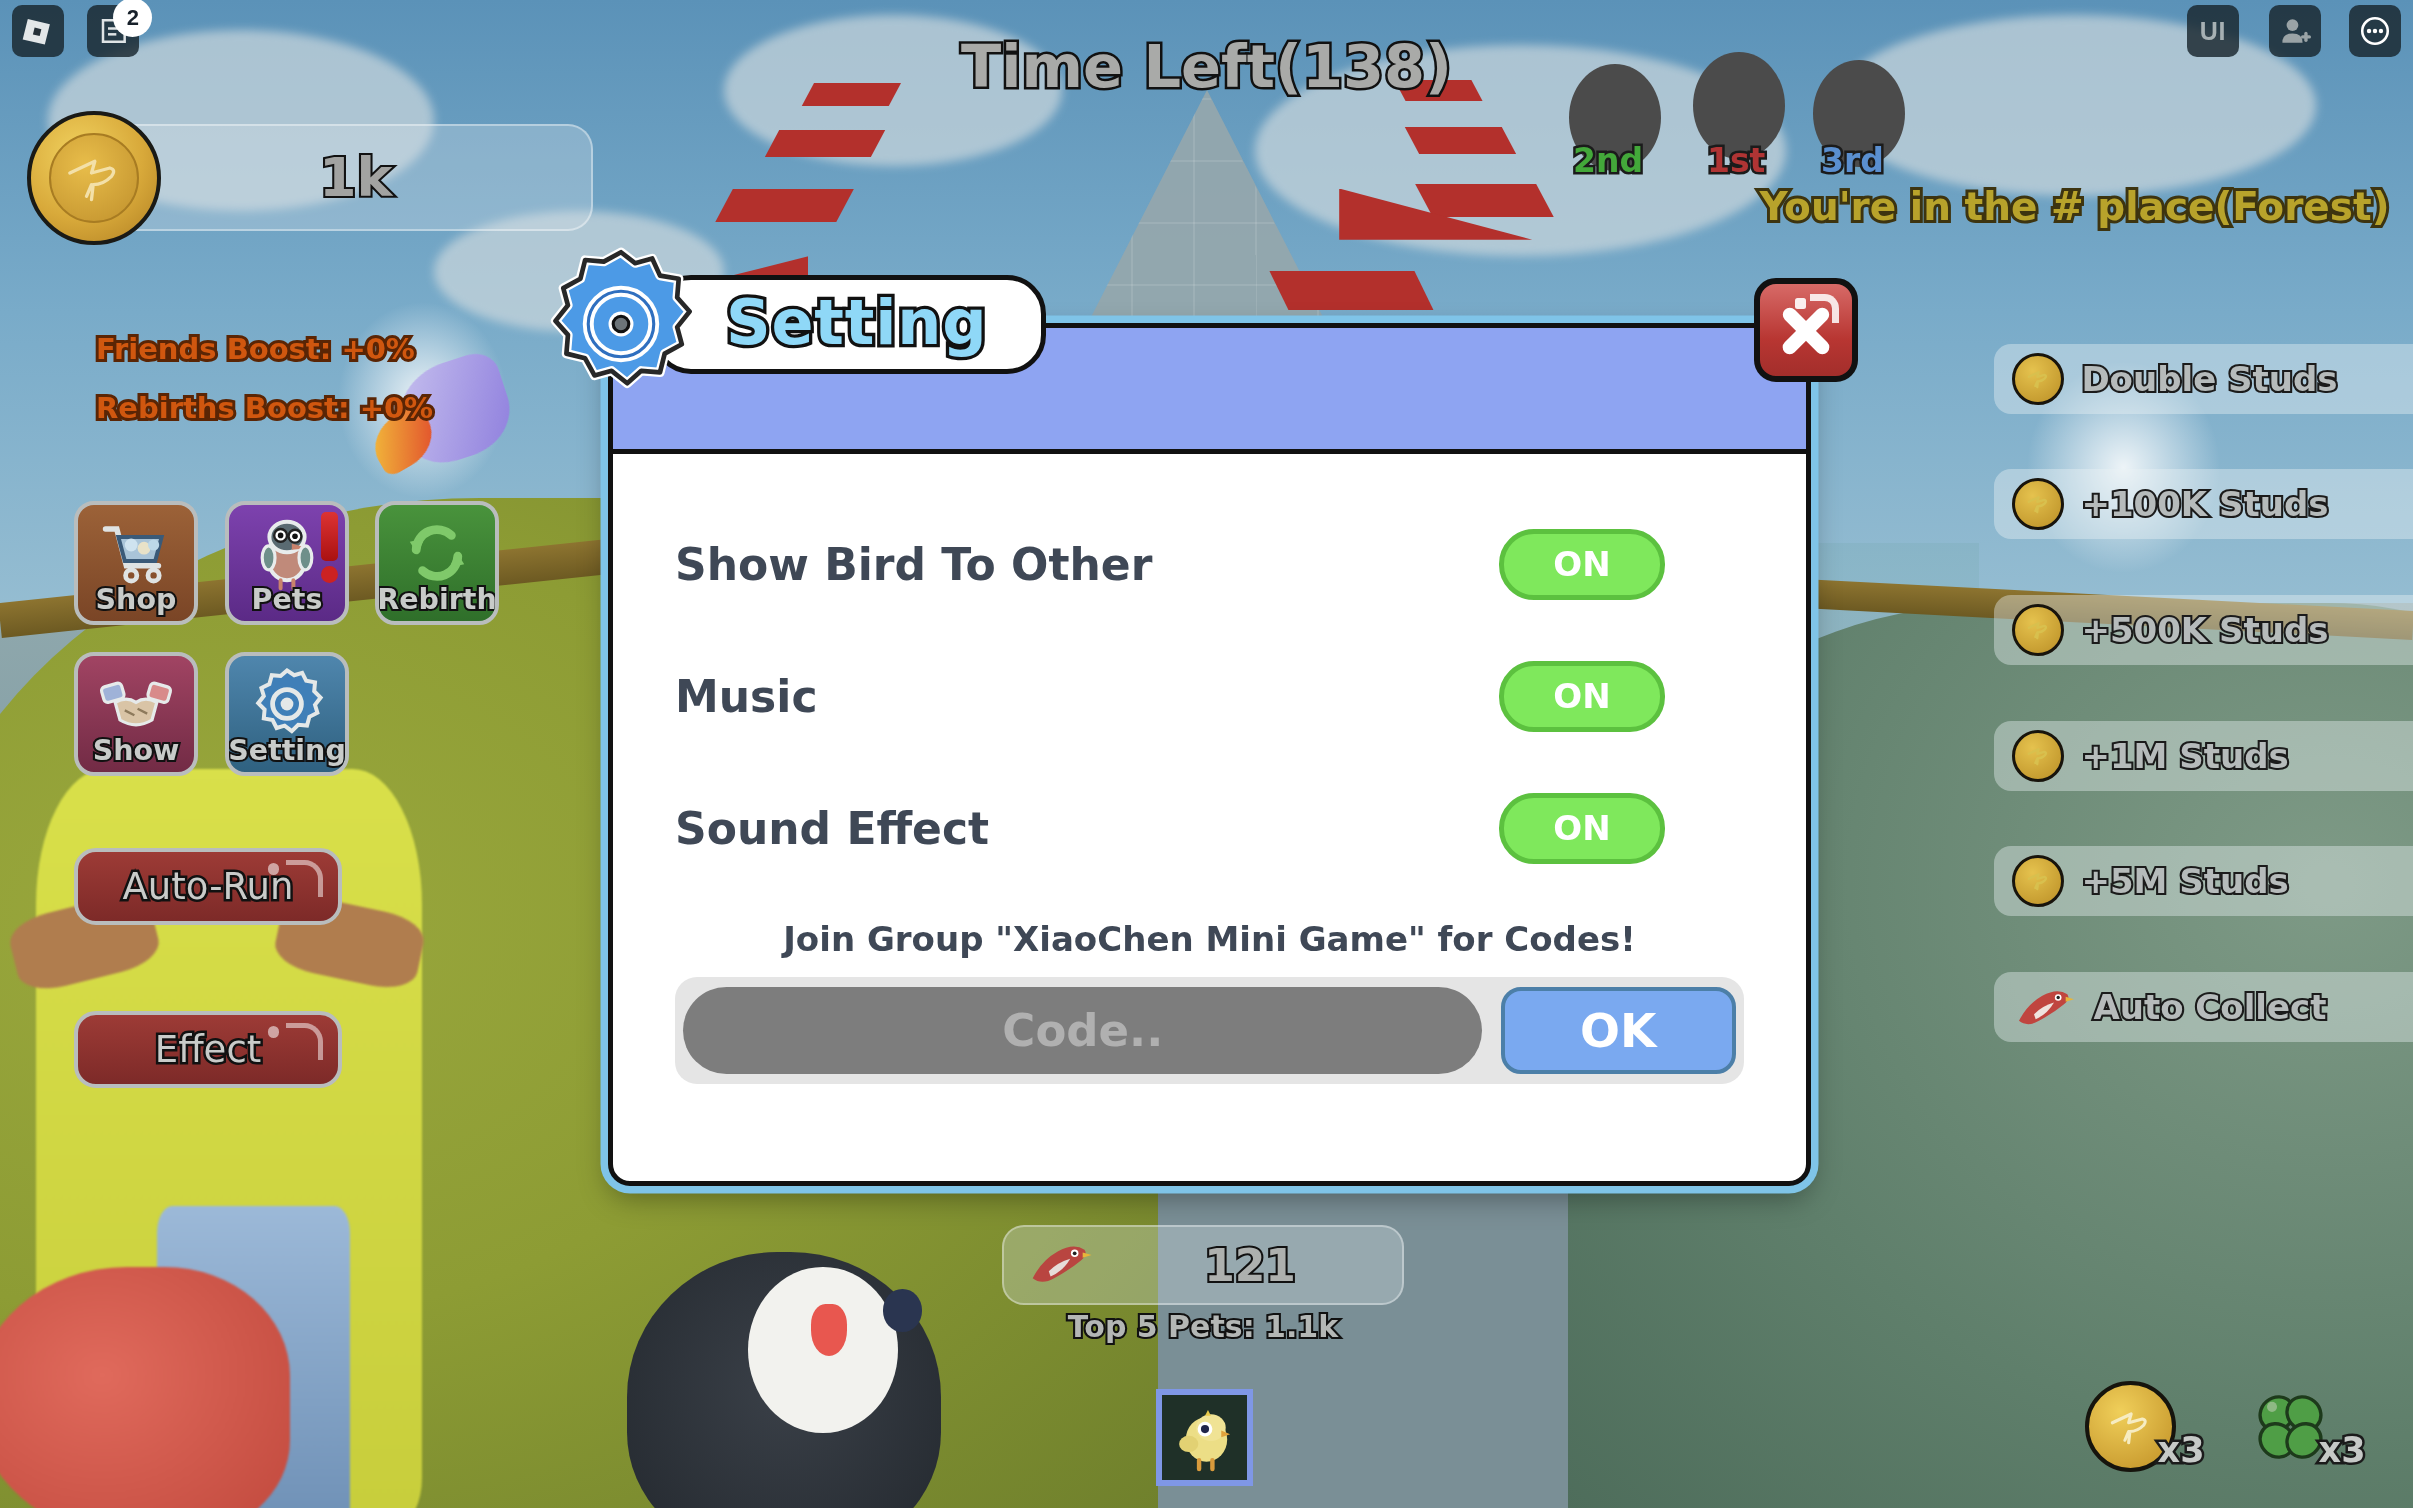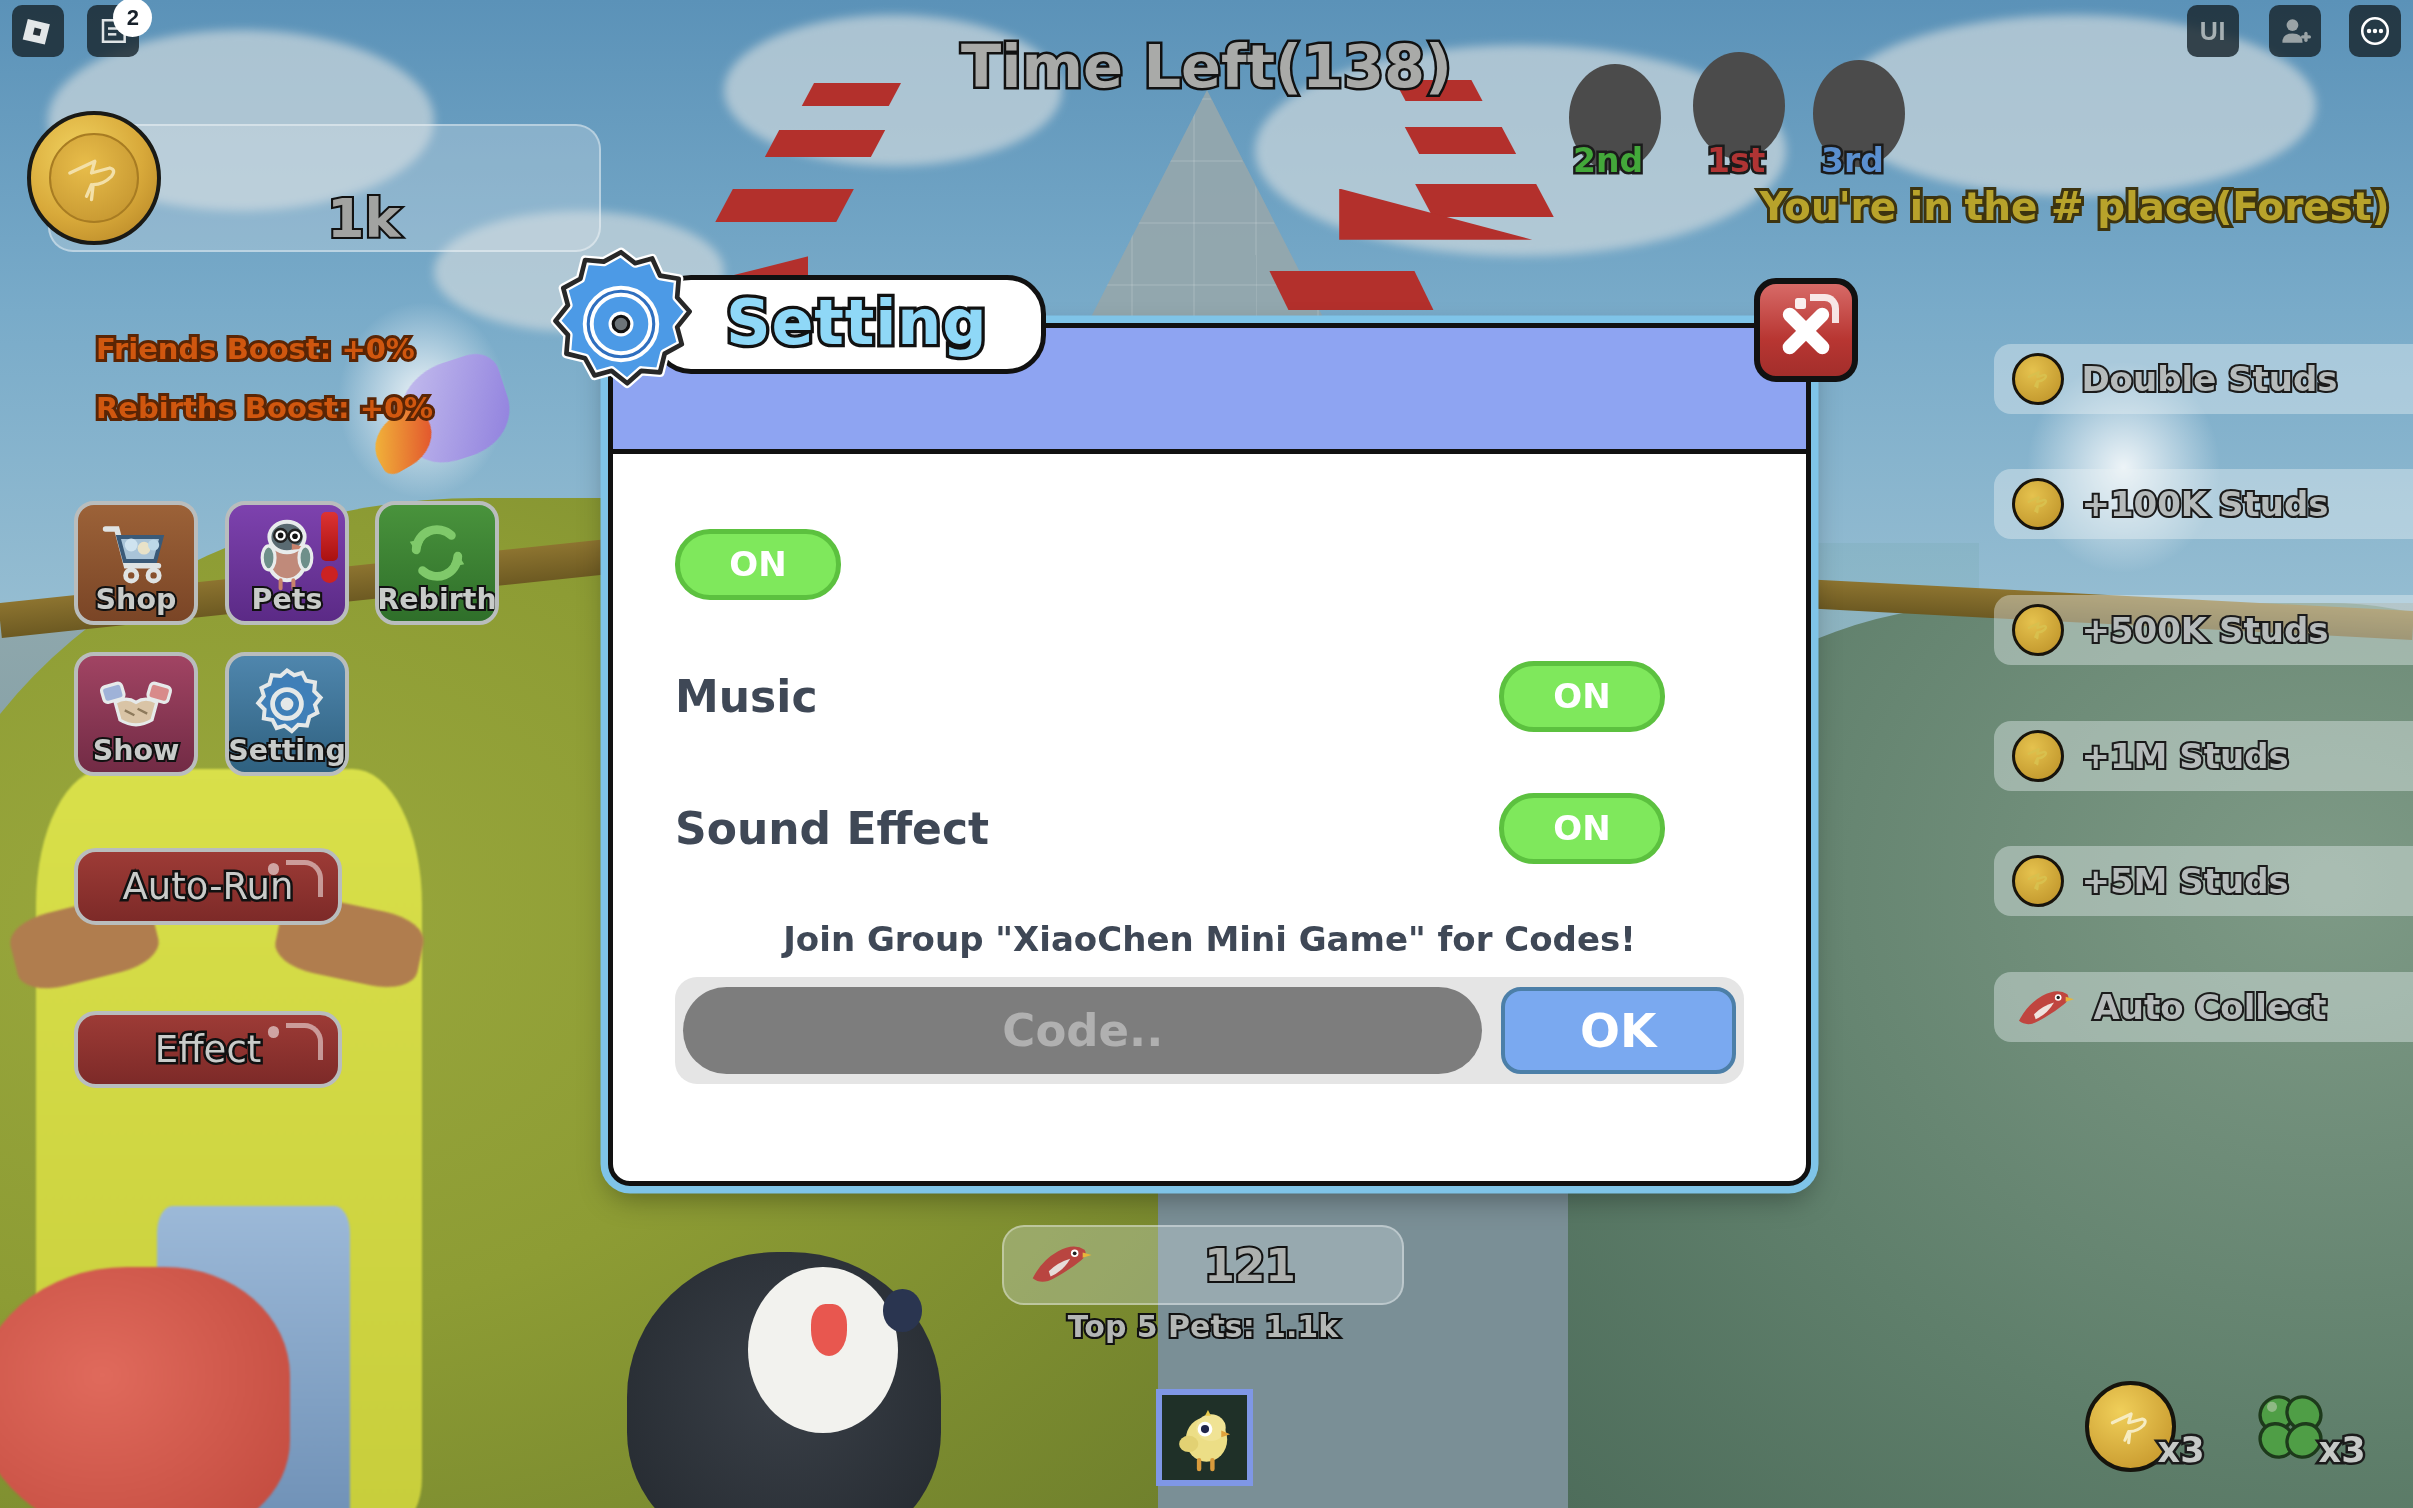"1k" #coin-panel { align-items: flex-end -> center; height: 128px -> 107px; left: 48px -> 40px }
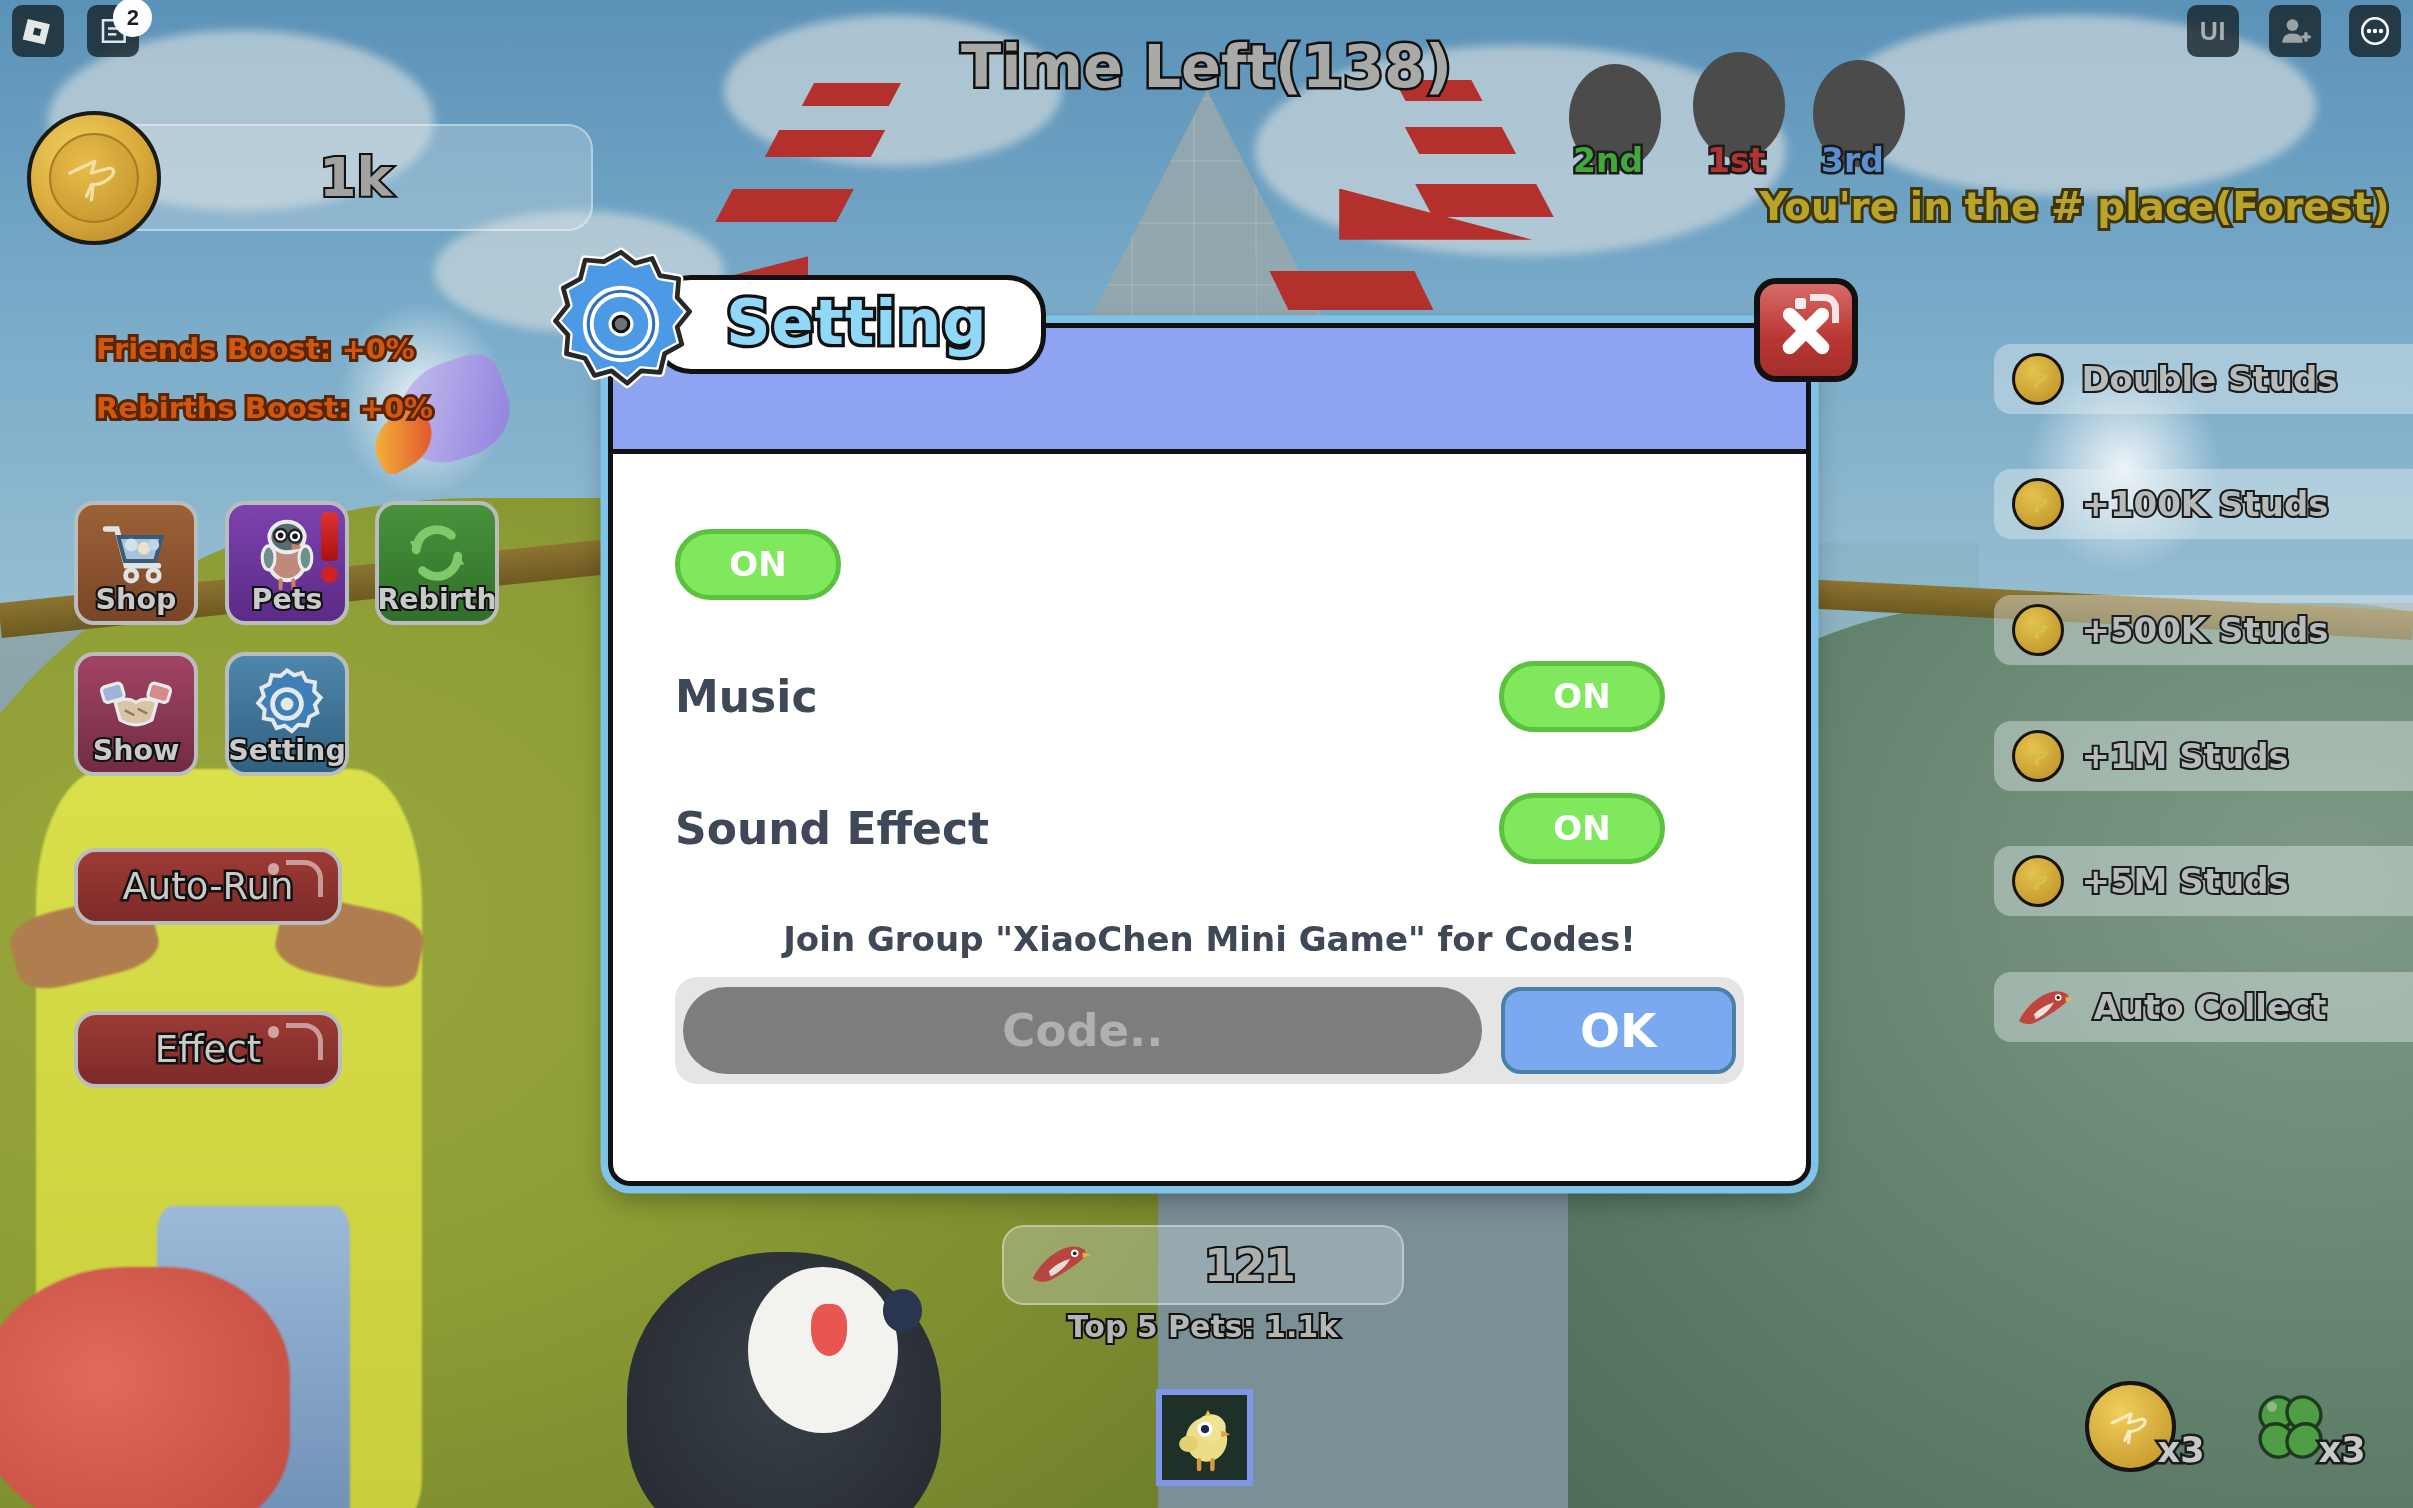"Show Bird To Other" span.setting-label { html: none -> <span>Show Bird To Other</span> }
